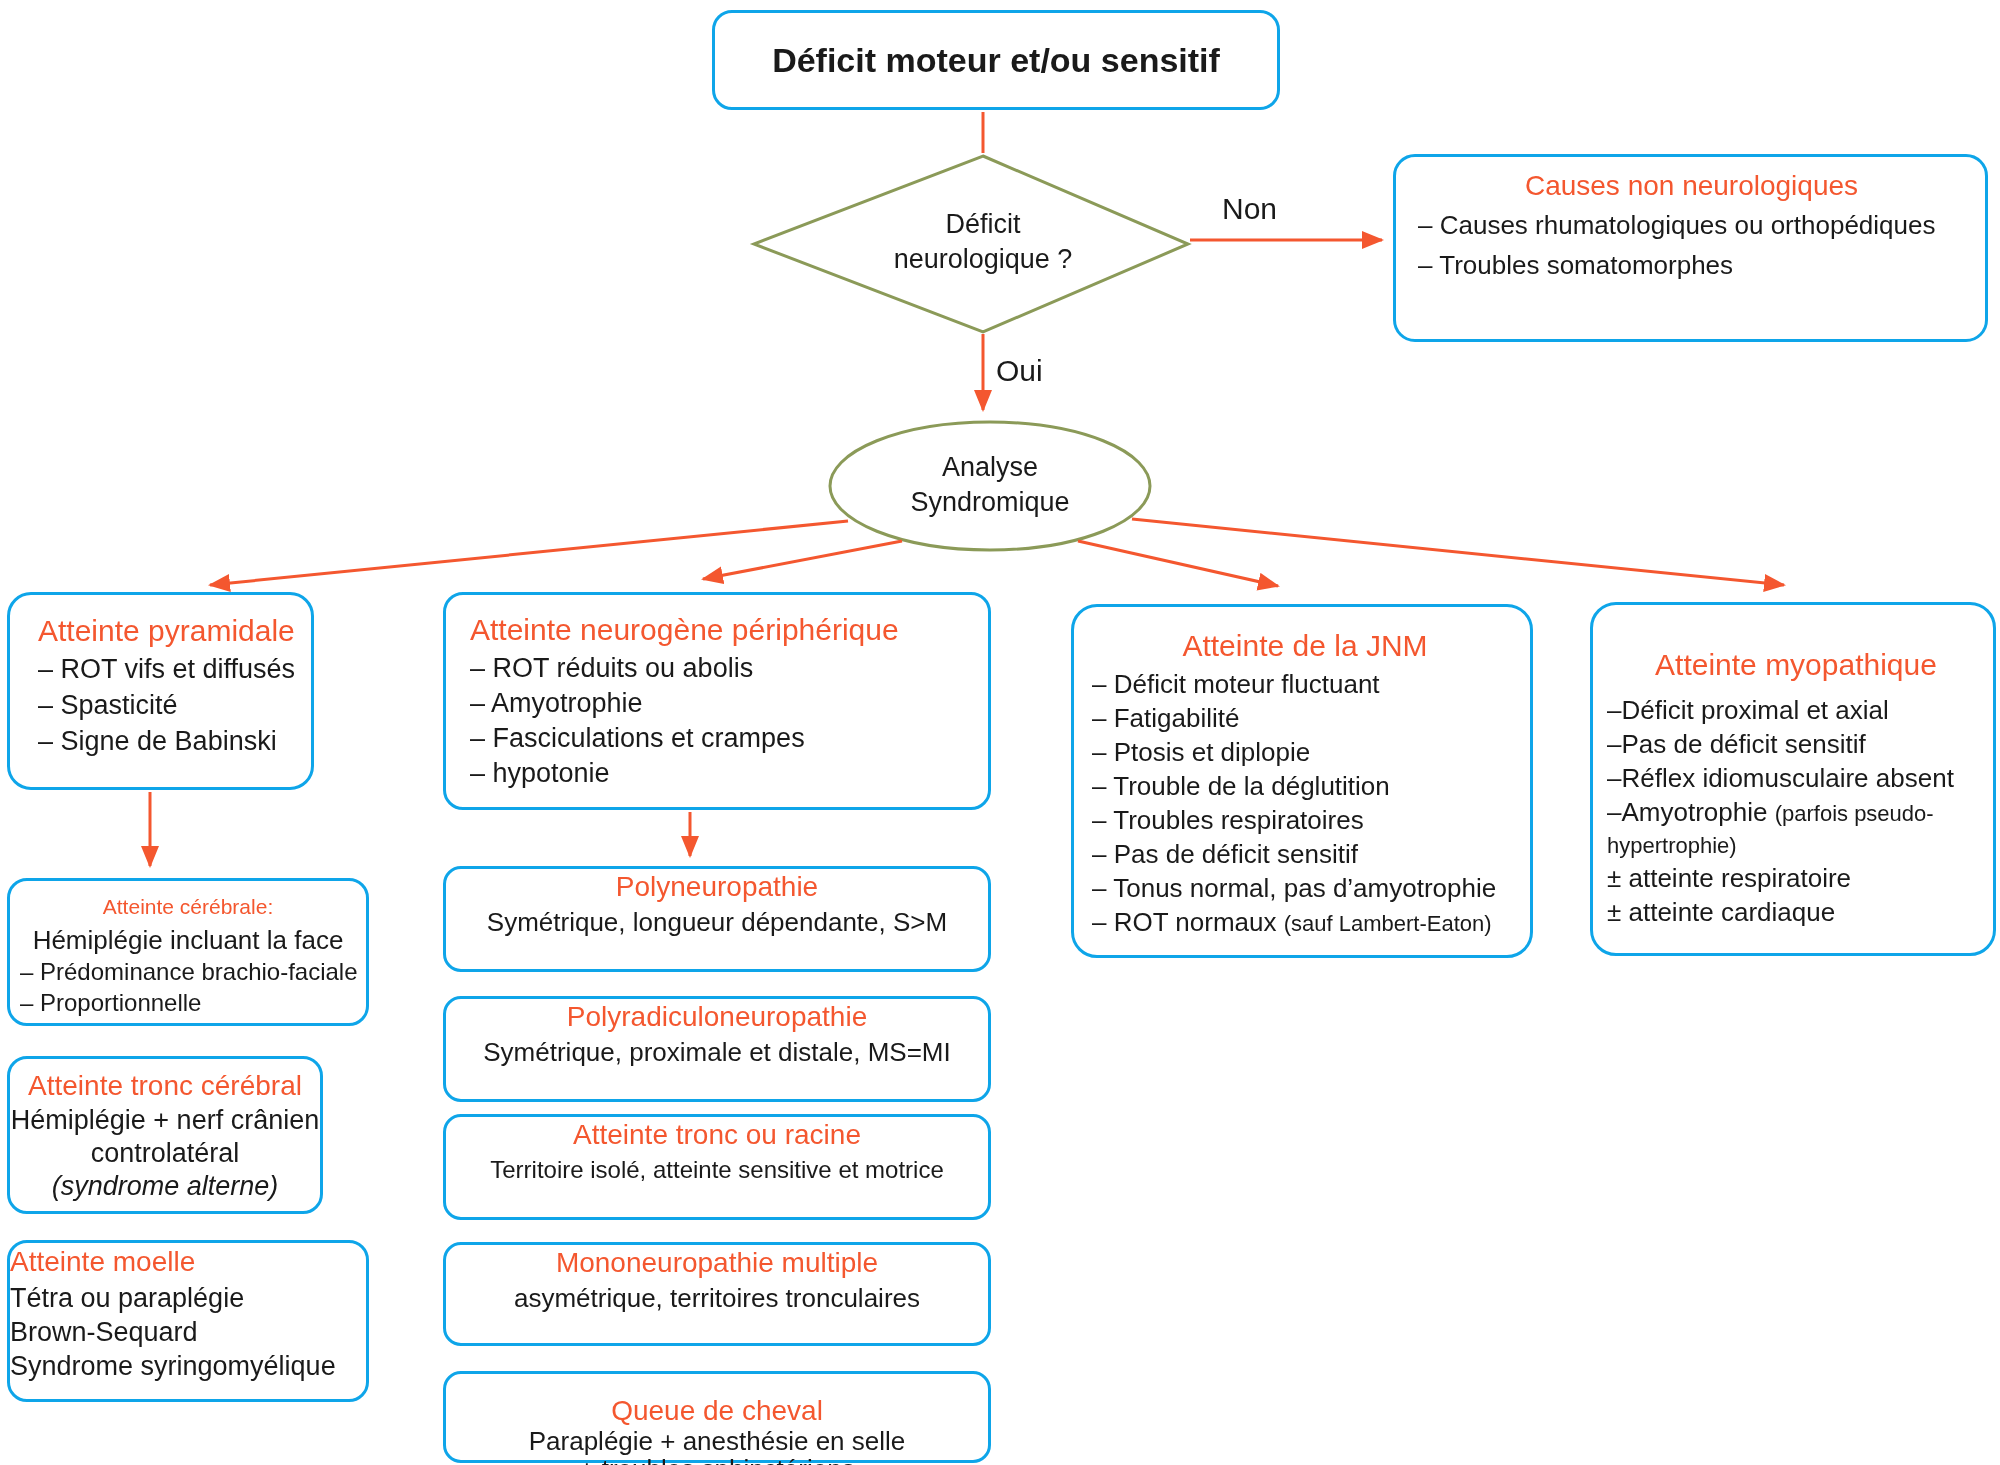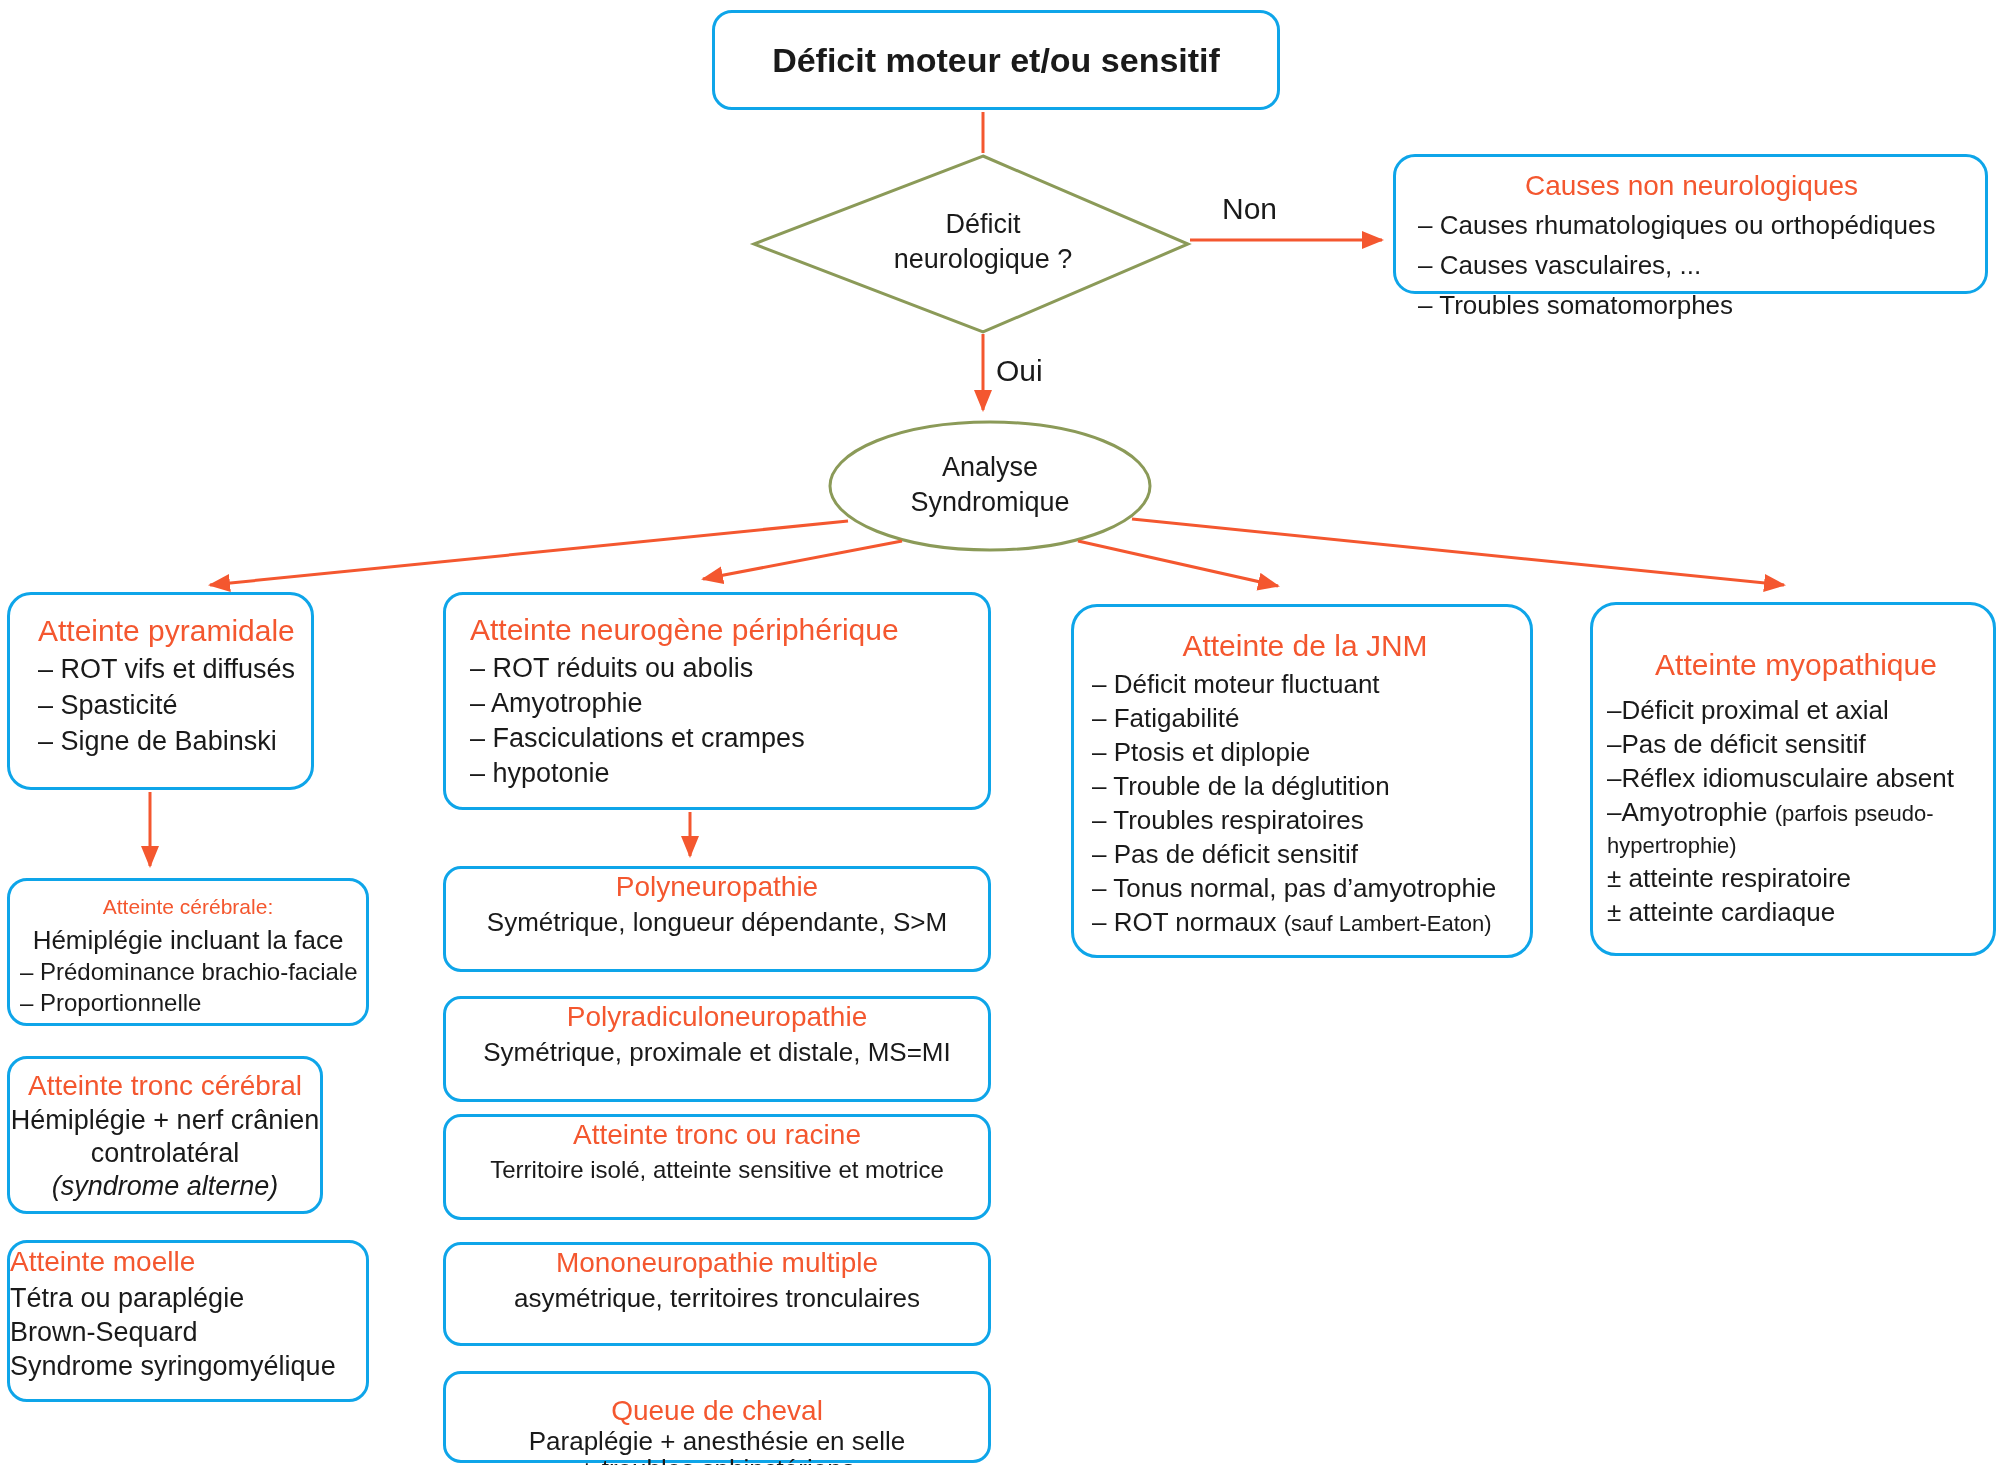"Causes non neurologiques" #causes-box { height: 140px -> 188px }
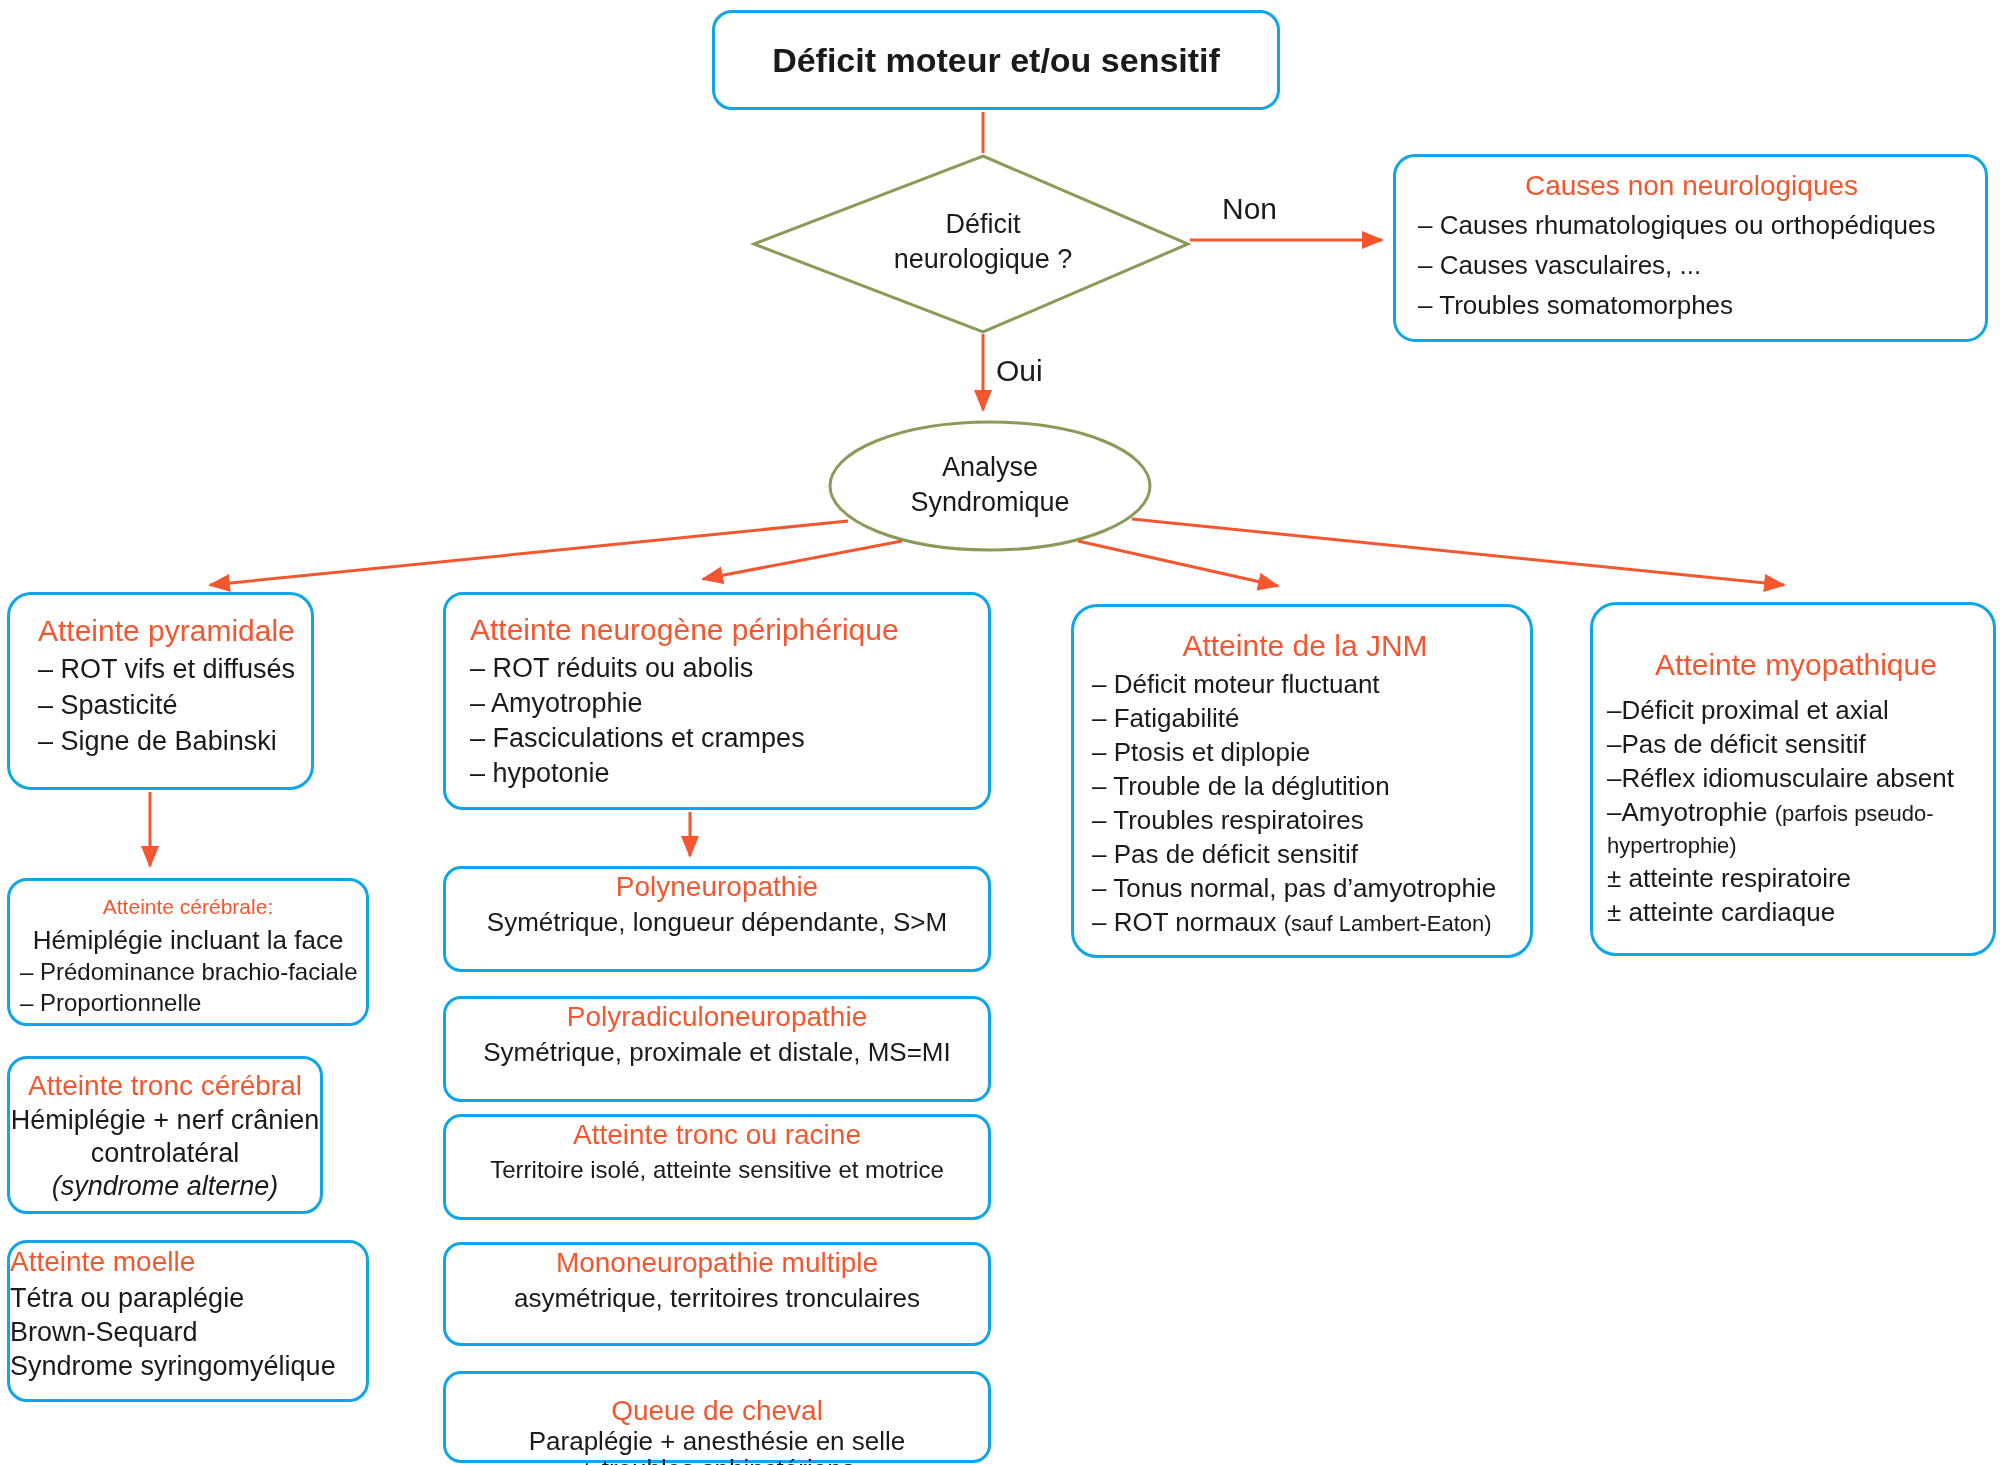"– Causes vasculaires, ..." div.li { html: <div>– Causes vasculaires, ...</div> -> none }
